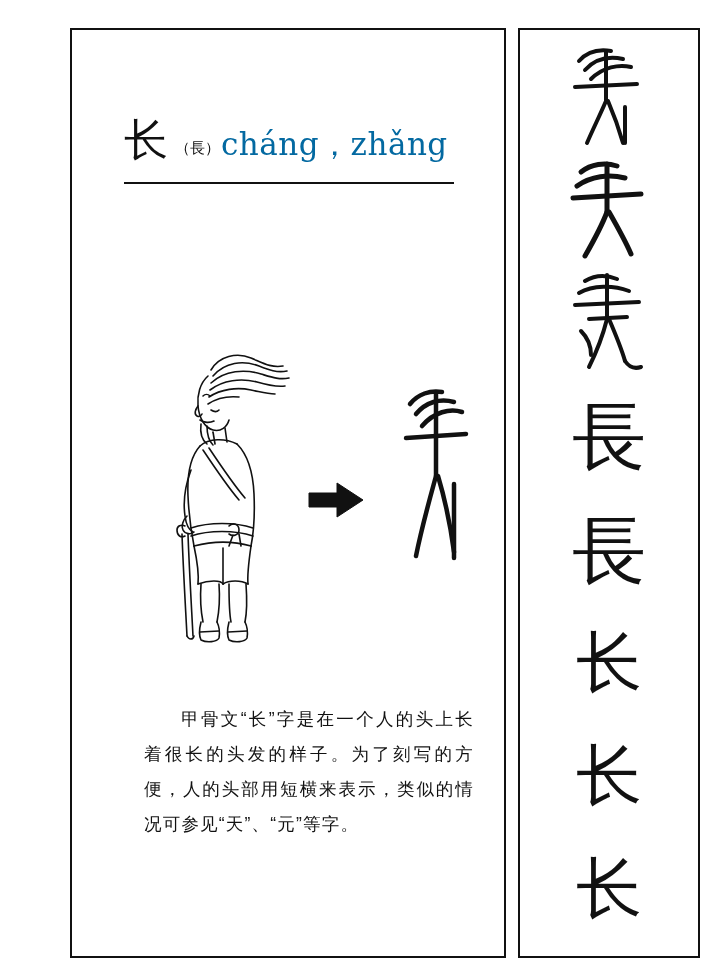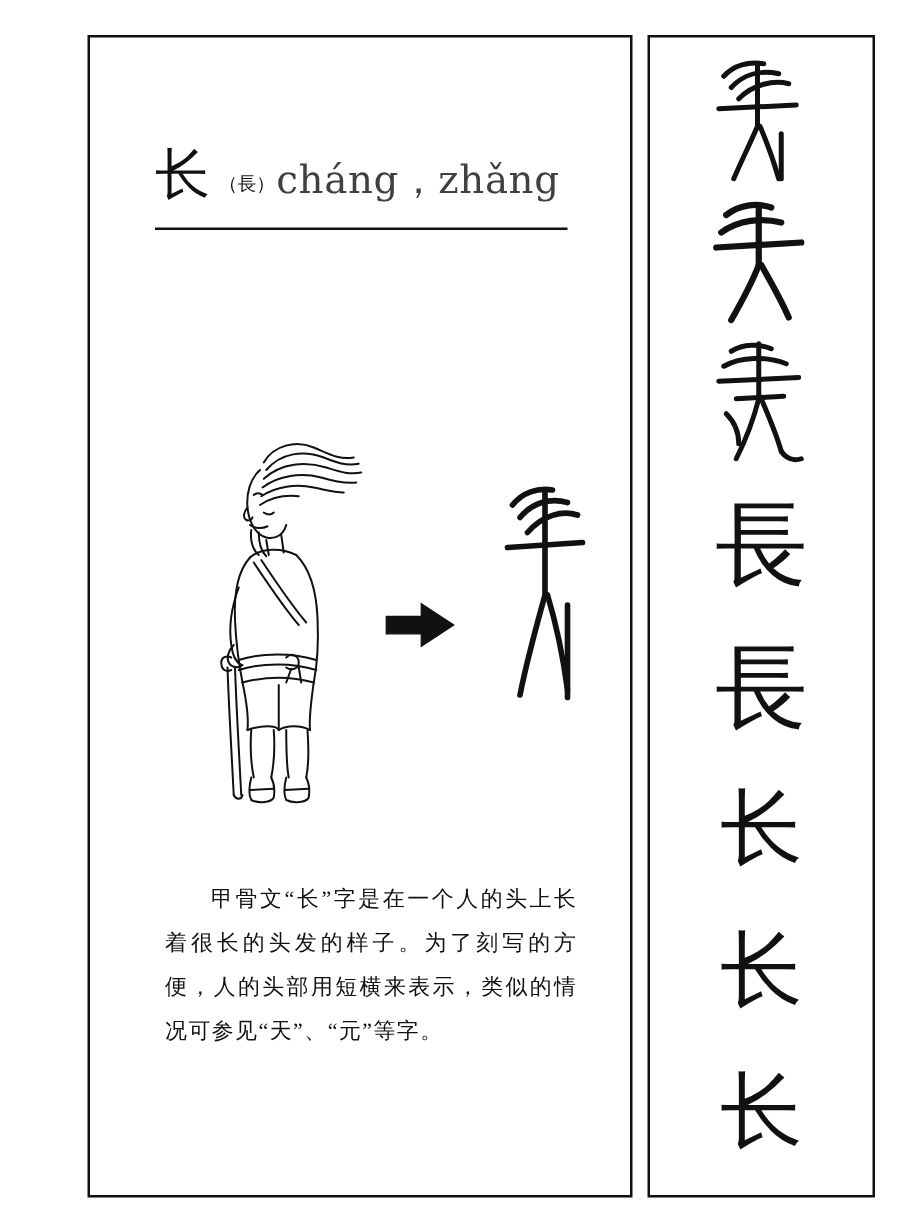"cháng，zhǎng" .pinyin { color: #404040 -> #0369a1 }
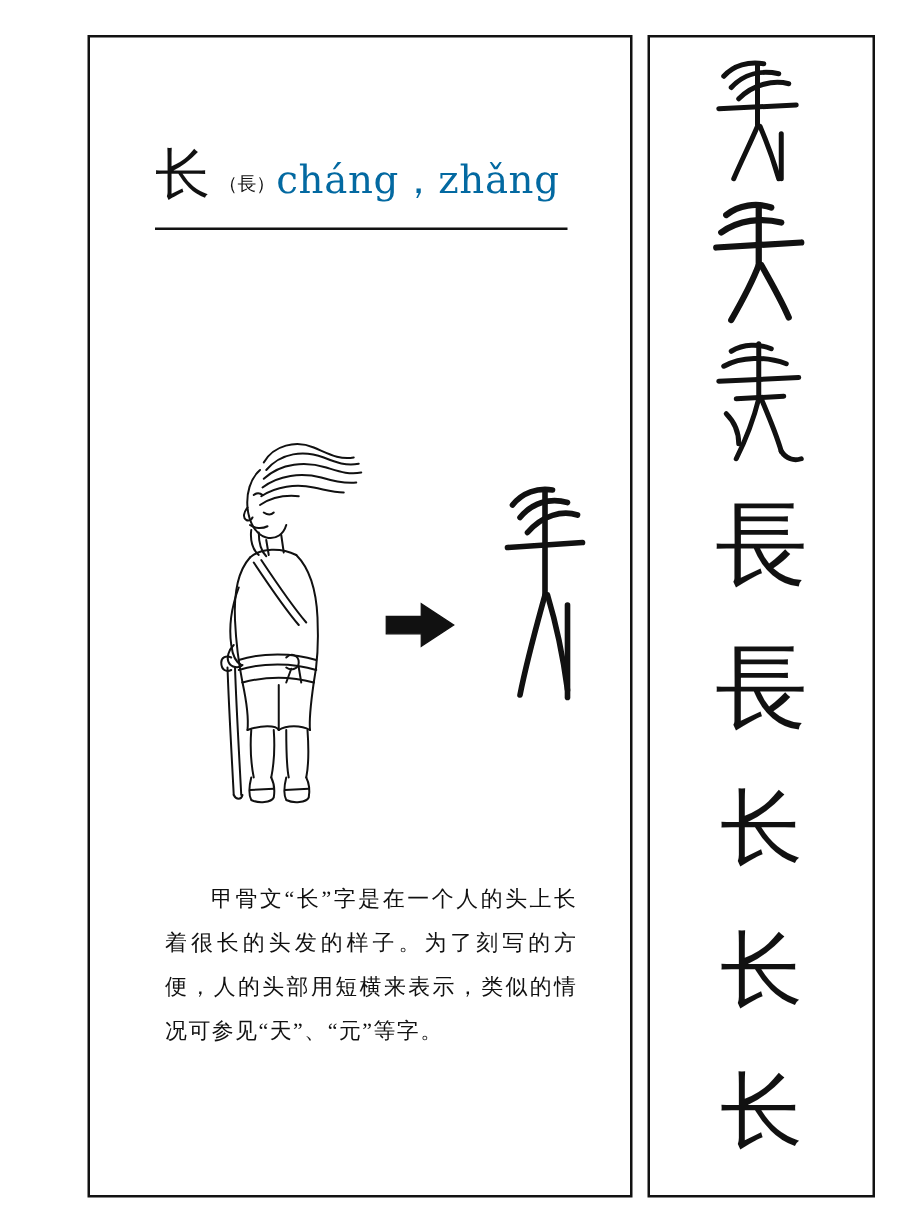"甲骨文“长”字是在一个人的头上长着很长的头发的样子。为了刻写的方便，人的头部用短" .explanation { font-family: Liberation Serif, serif -> Liberation Sans, sans-serif; left: 60px -> 72px }
